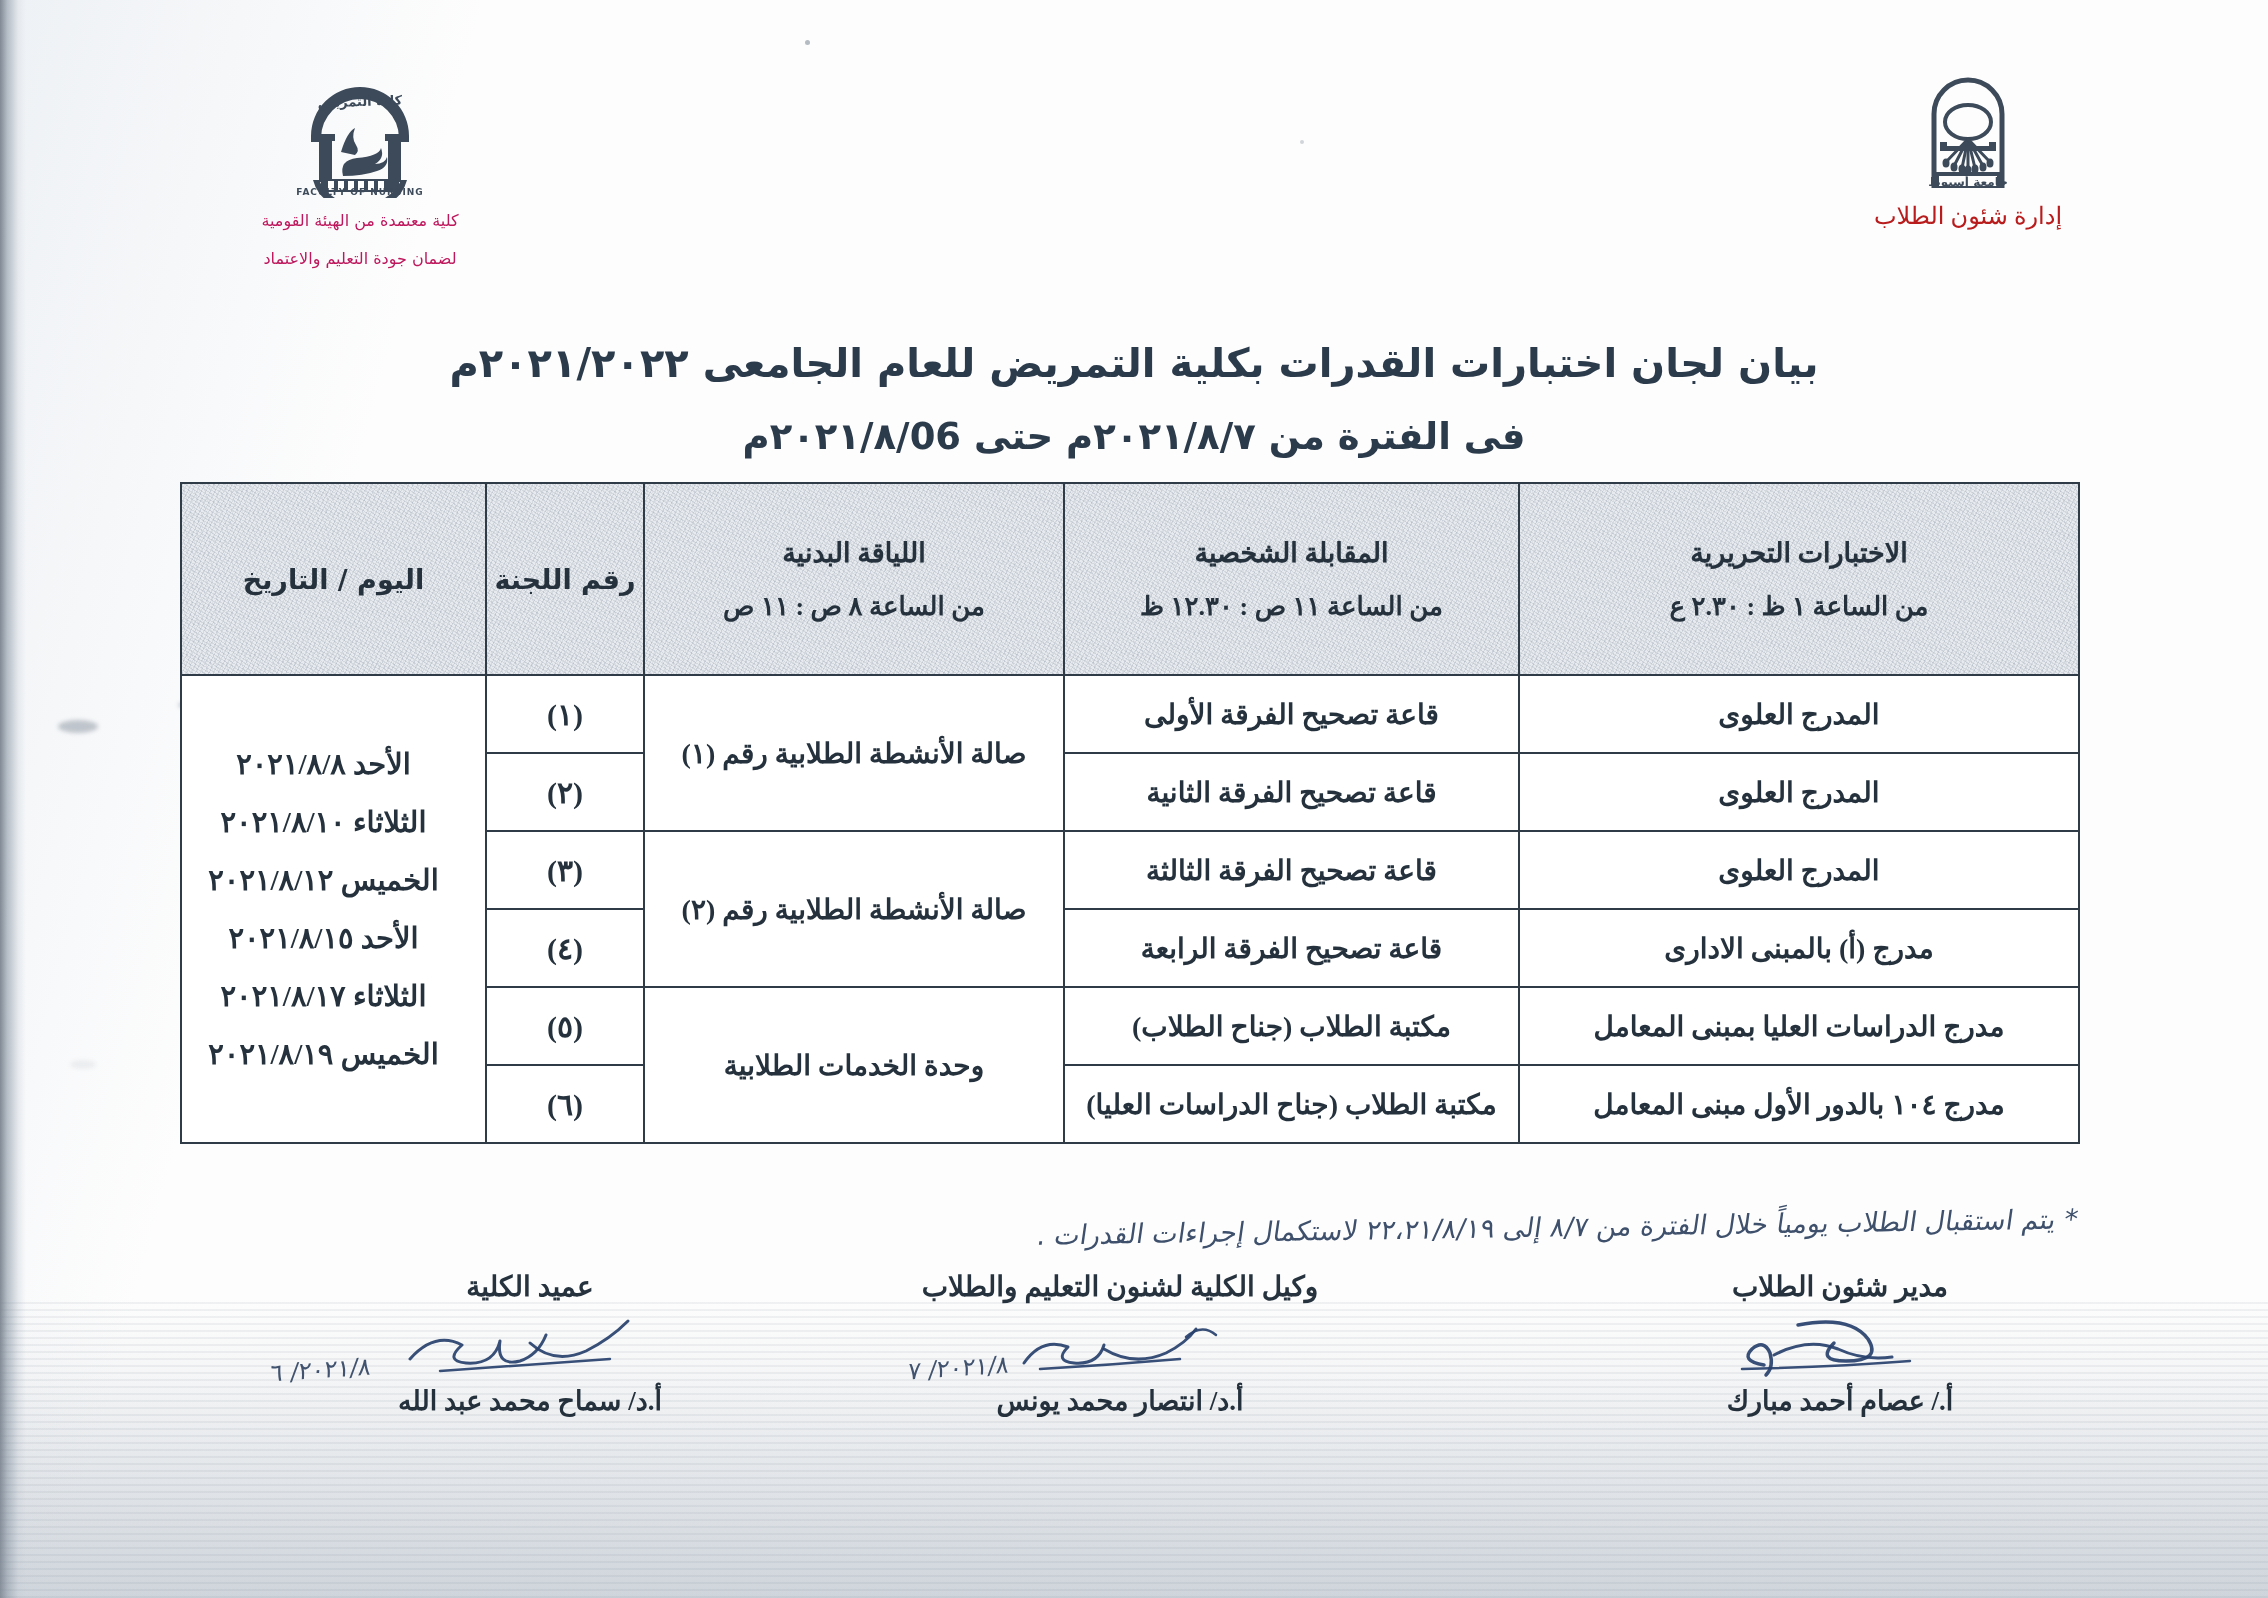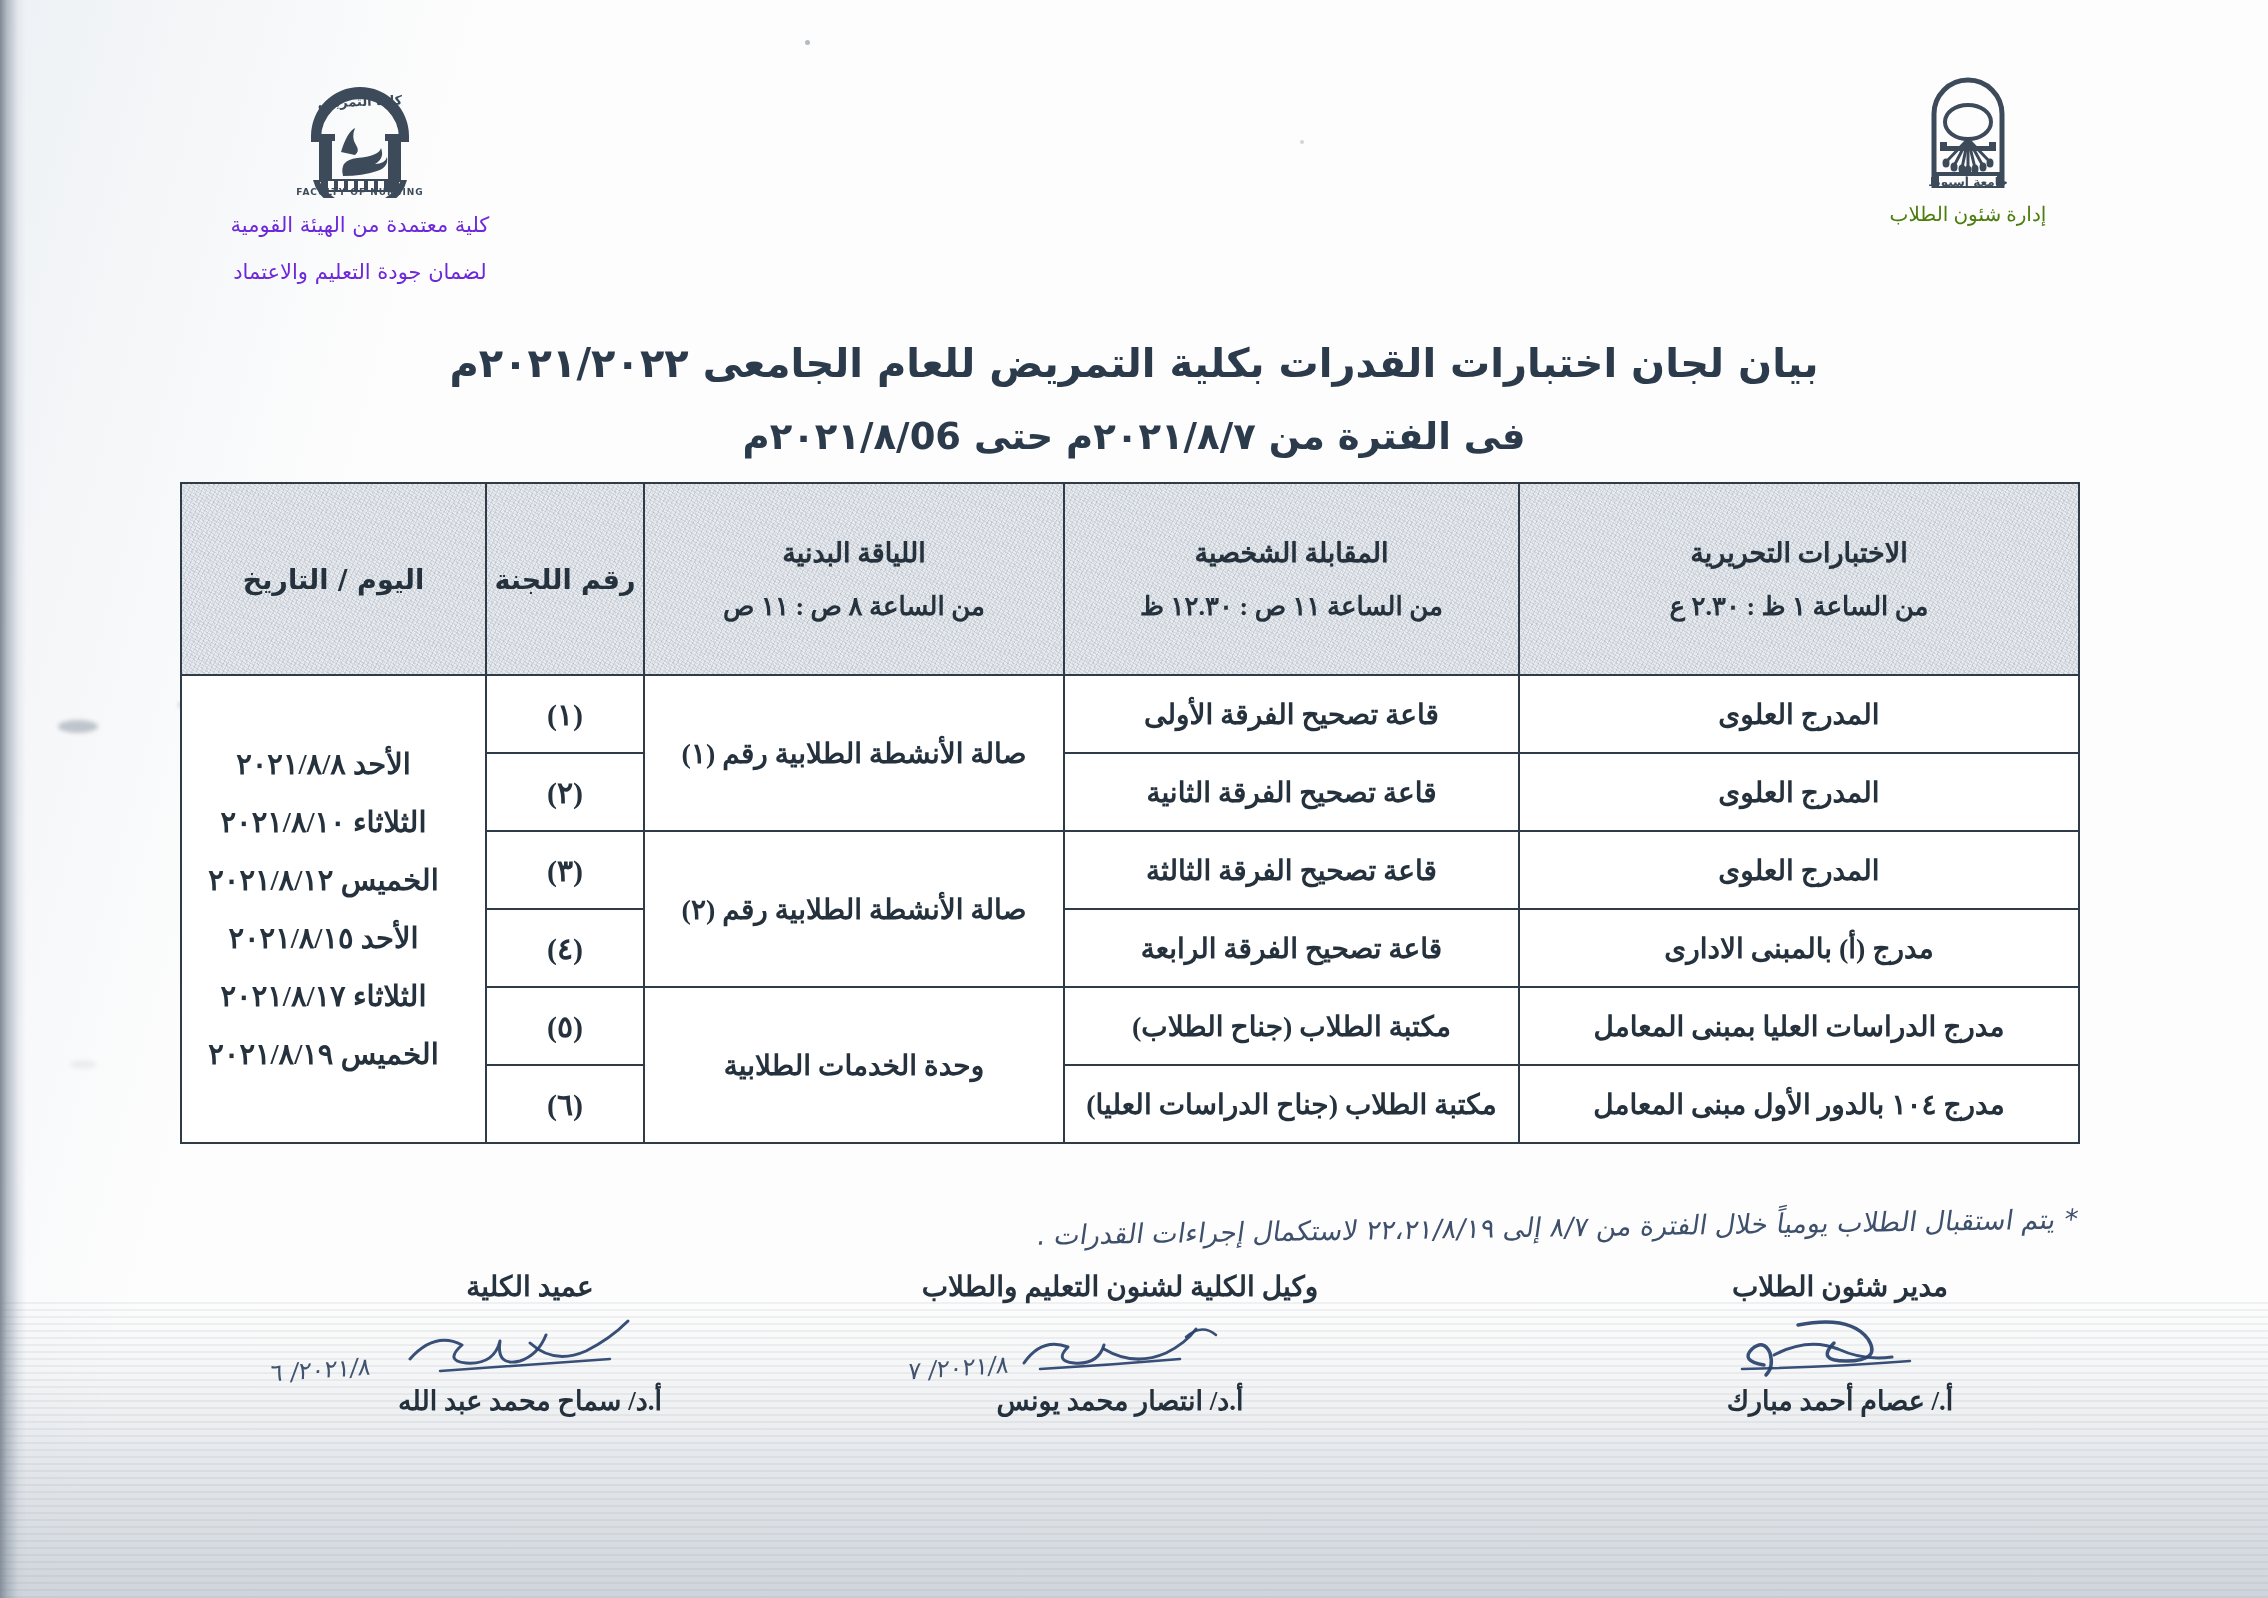"كلية معتمدة من الهيئة القومية" .accred-line { color: #6d28d9 -> #be185d; font-size: 21px -> 16px }
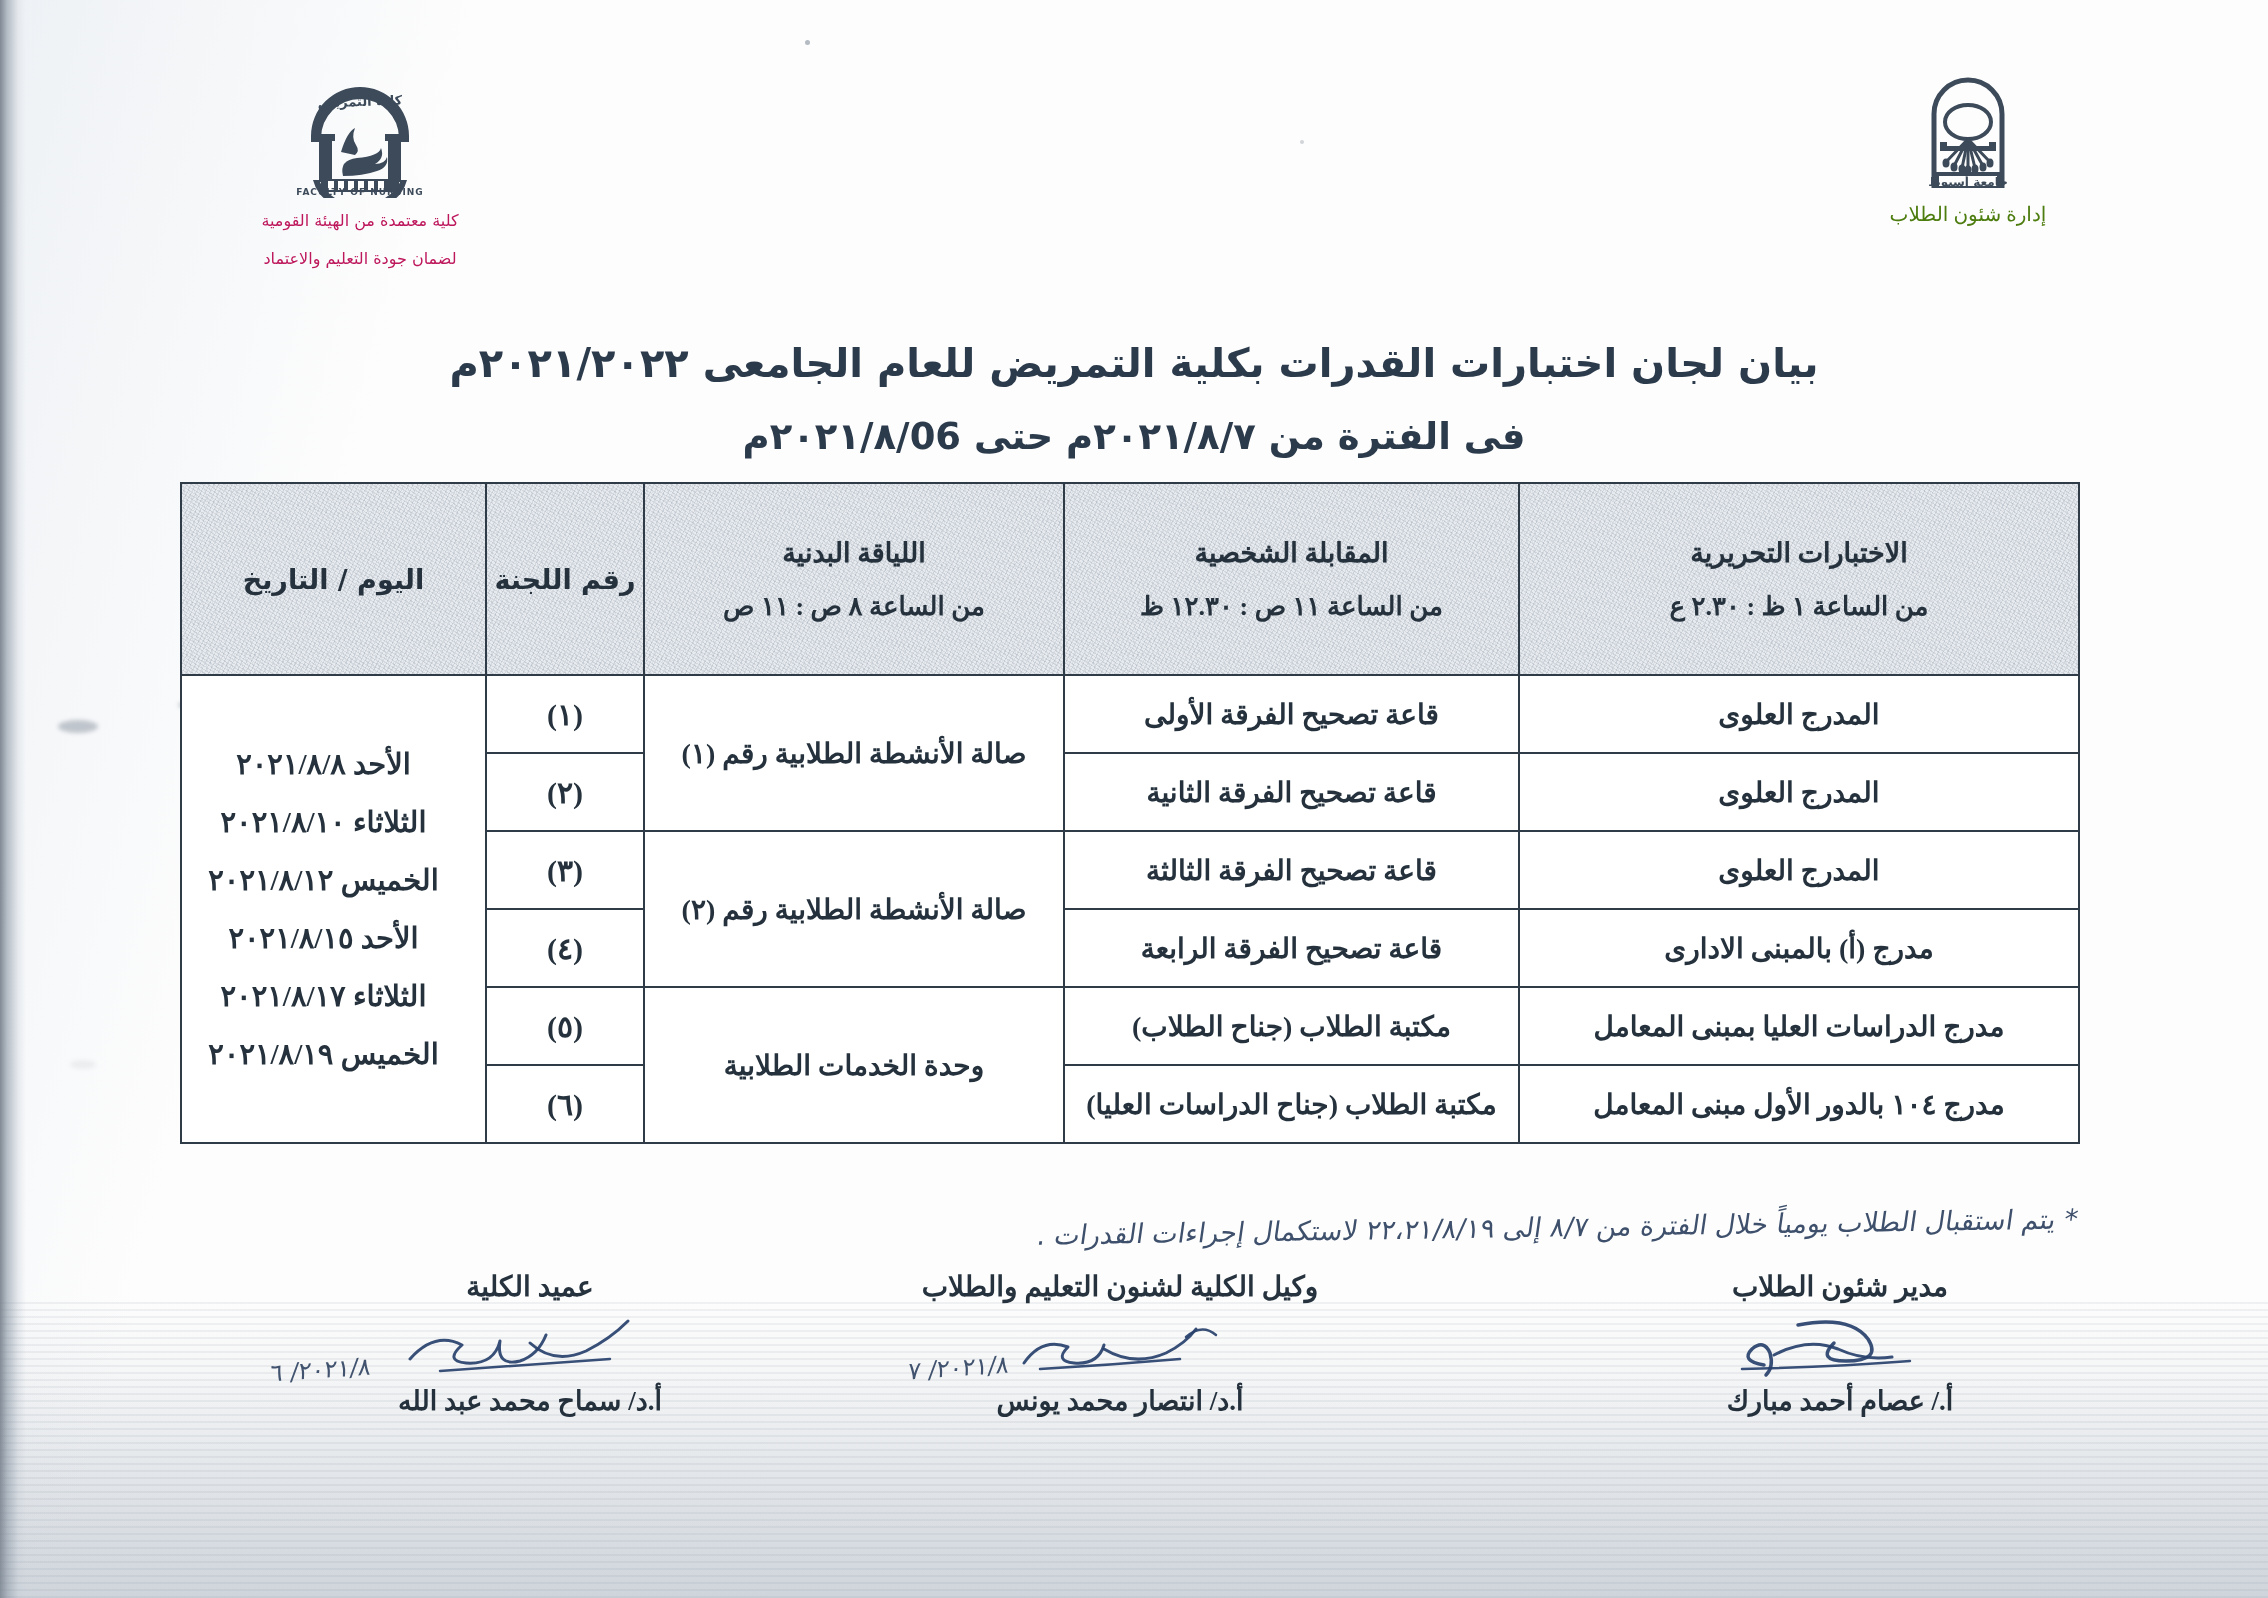"إدارة شئون الطلاب" .dept-line { color: #4d7c0f -> #b91c1c; font-size: 20px -> 24px }
